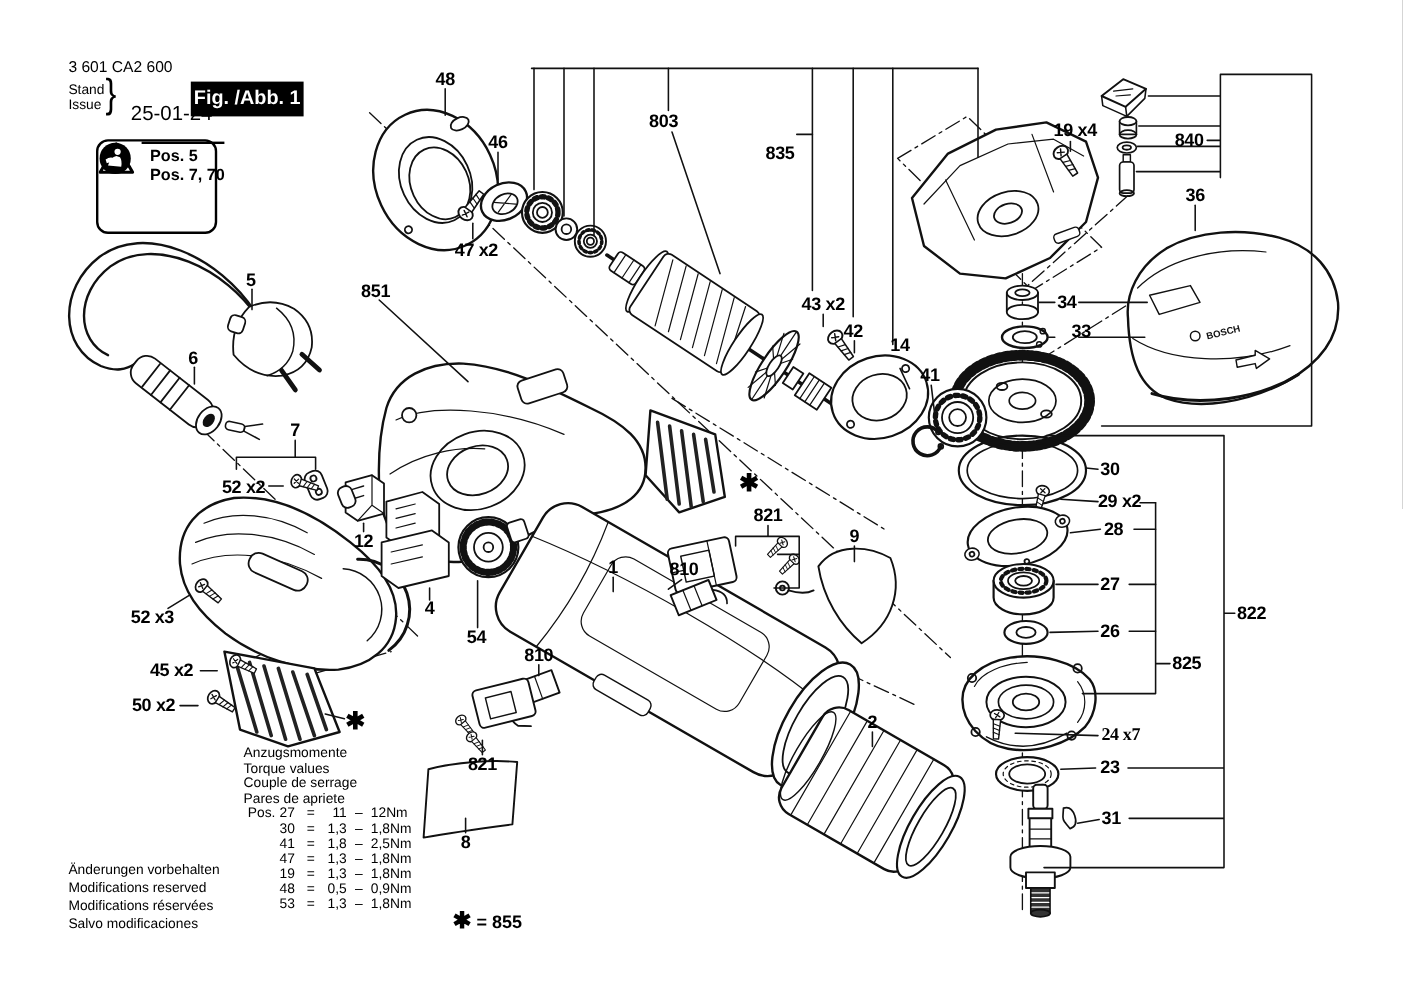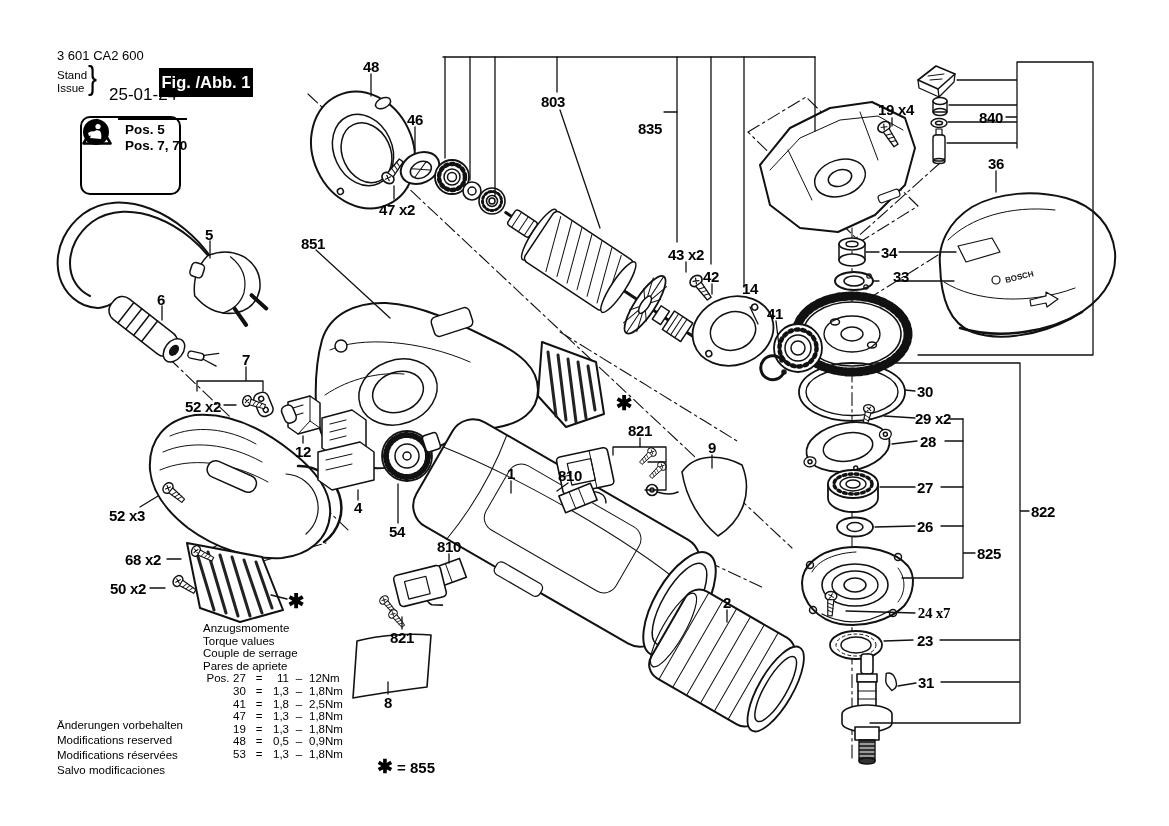"68 x2" div { text: 68 -> 45 }
